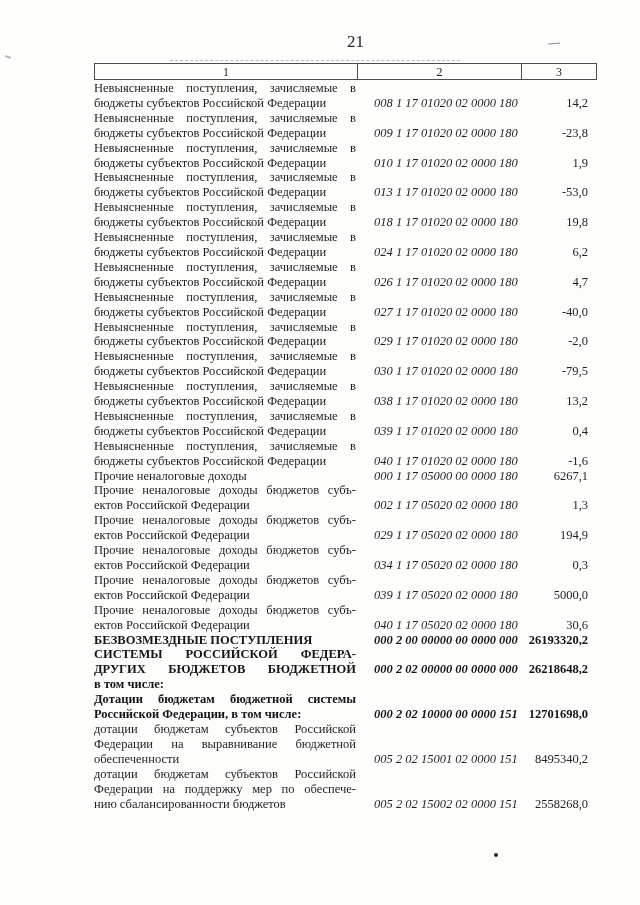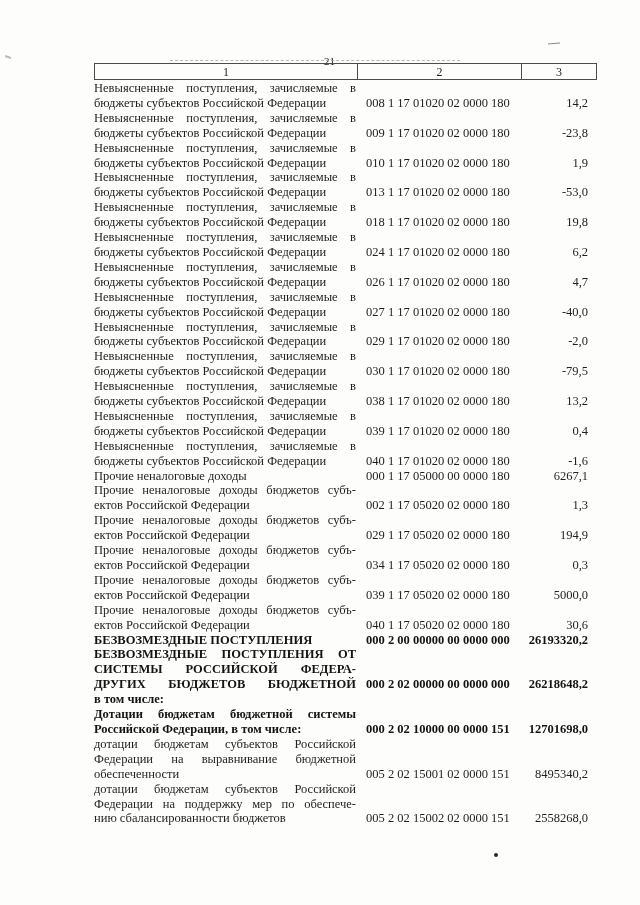"21" .pagenum { font-size: 11px -> 17px; left: 78px -> 104px; margin-top: 19px -> none }
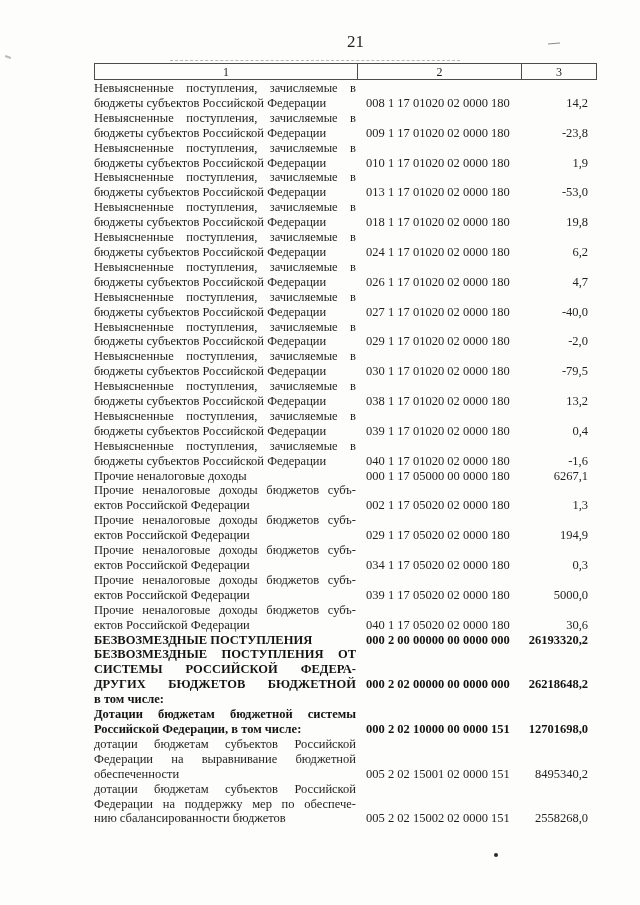"008 1 17 01020 02" .ccode { font-style: none -> italic; margin-left: 10px -> 18px }
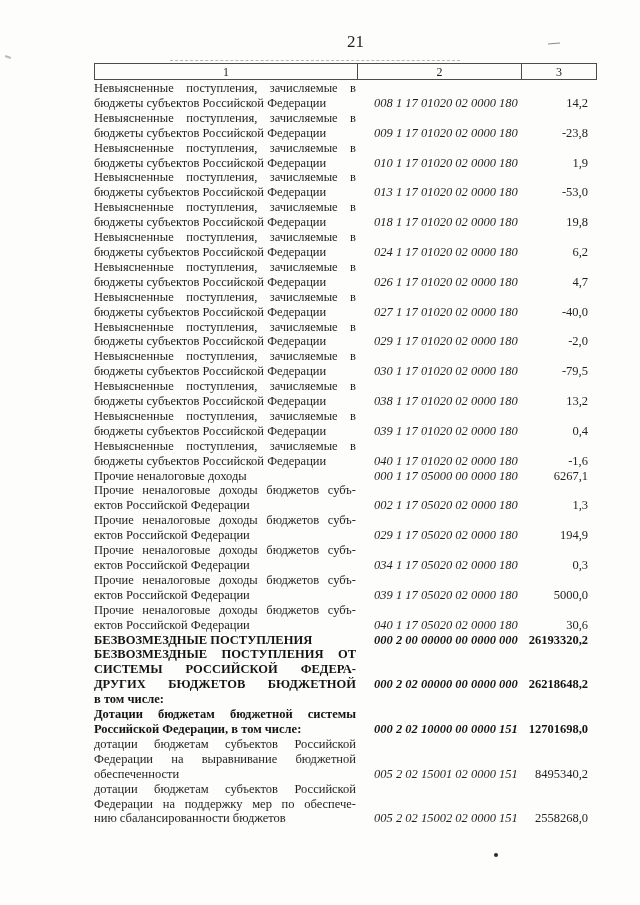"БЕЗВОЗМЕЗДНЫЕ ПОСТУПЛЕНИЯ ОТ" div.ln { html: <div>БЕЗВОЗМЕЗДНЫЕ ПОСТУПЛЕНИЯ ОТ</div> -> none }
